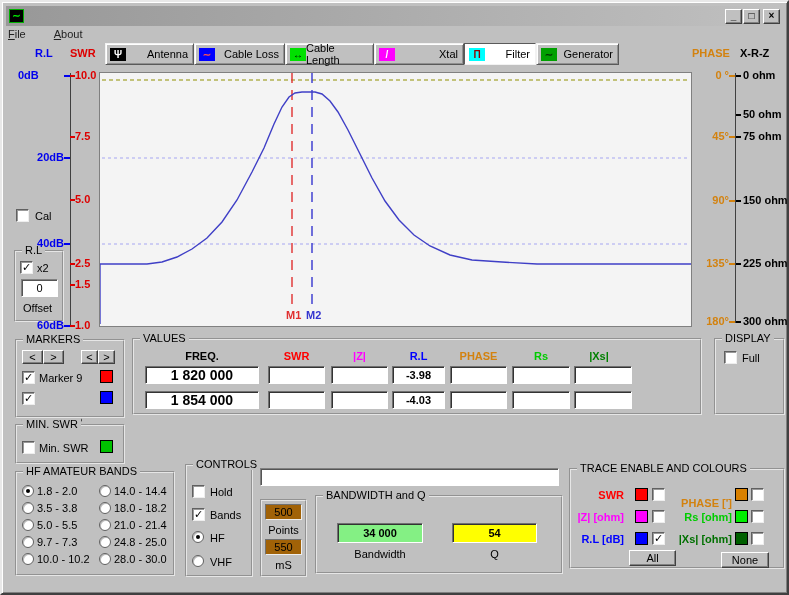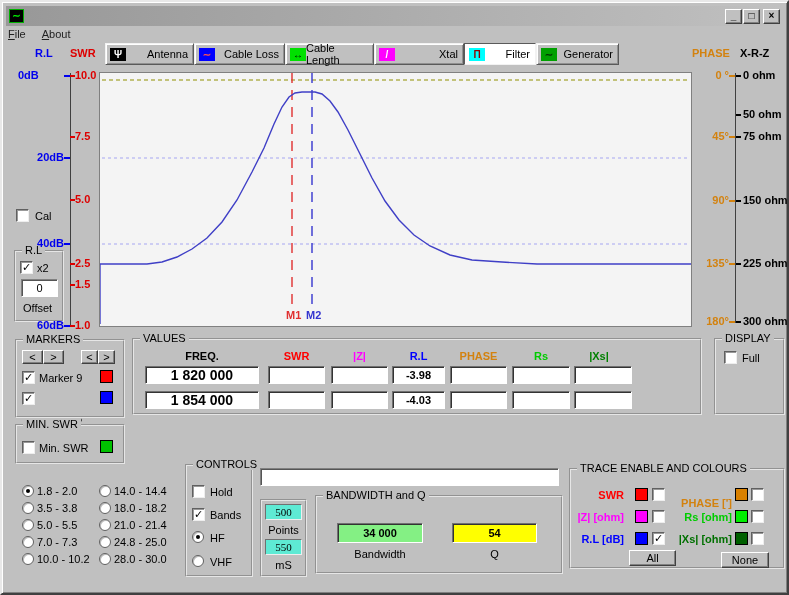"File" .menubar { gap: 16px -> 28px }
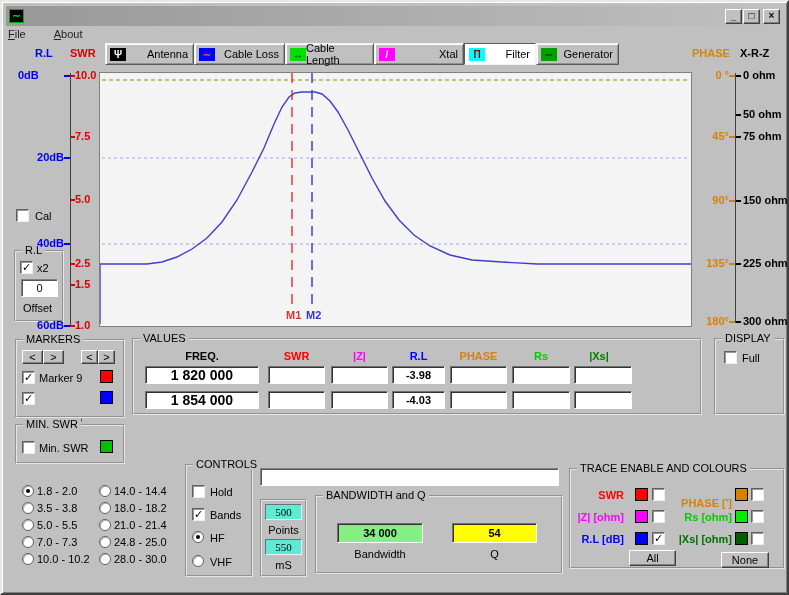"HF AMATEUR BANDS" div.gbox { html: none -> <div> <span>HF AMATEUR BANDS</span> </div> }
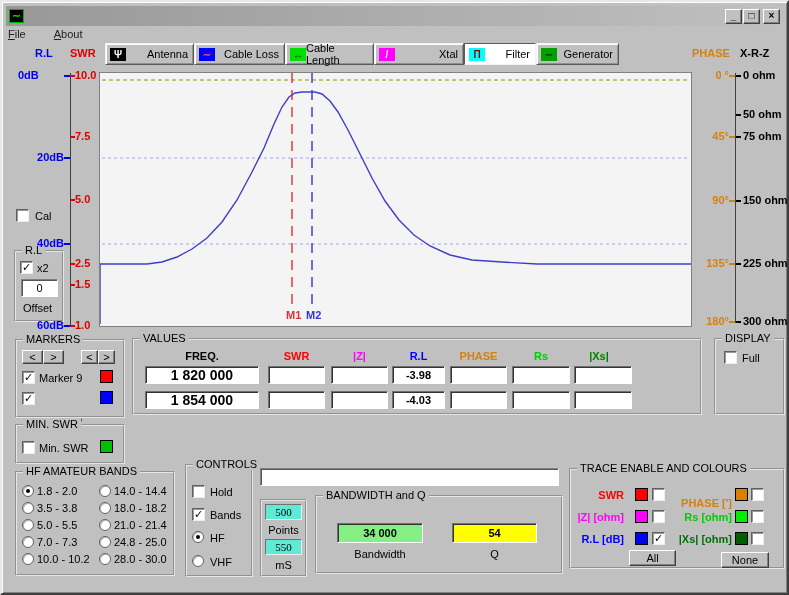"500" .pbox { background: #5eead4 -> #a16207; font-family: Liberation Serif, serif -> none }
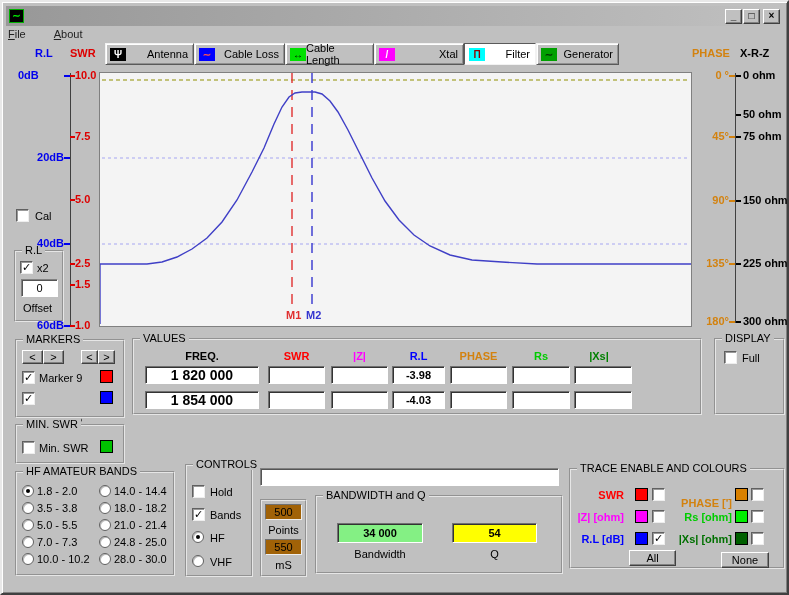"7.0 - 7.3" span.lbl { text: 7.0 -> 9.7 }
